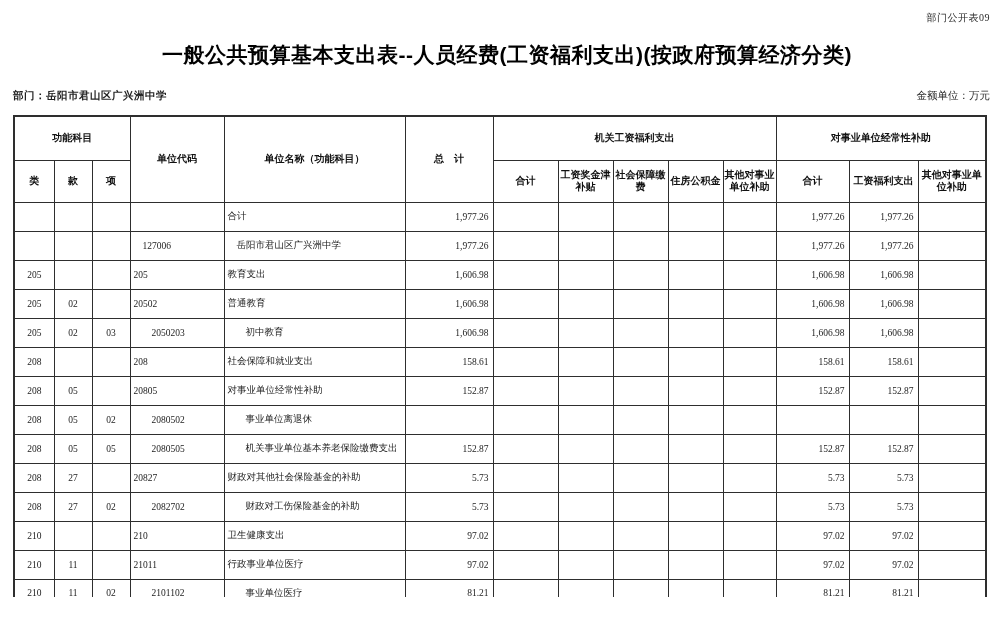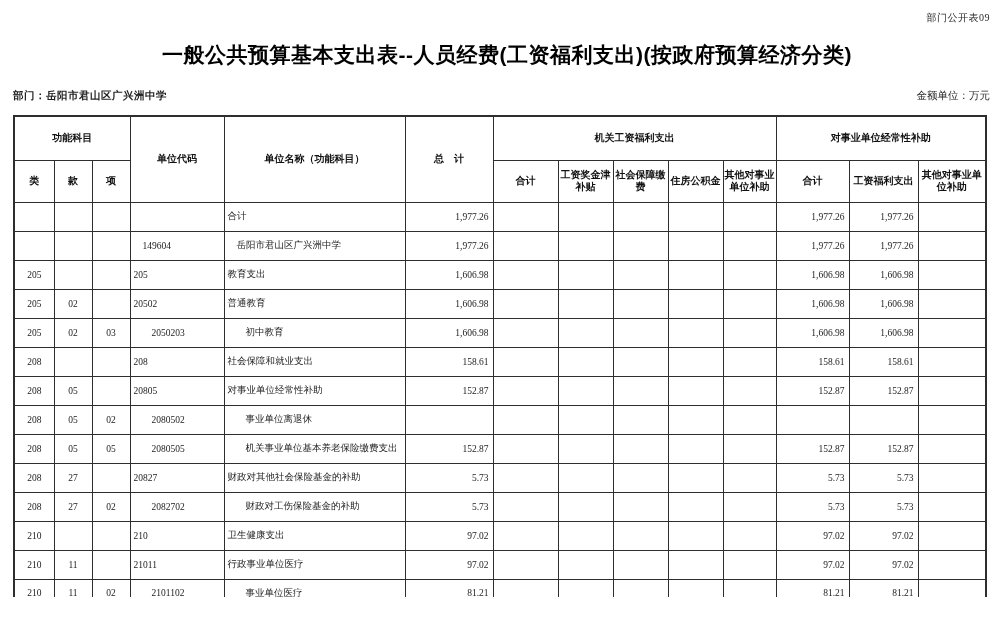"149604" td.c-left { text: 149604 -> 127006 }
